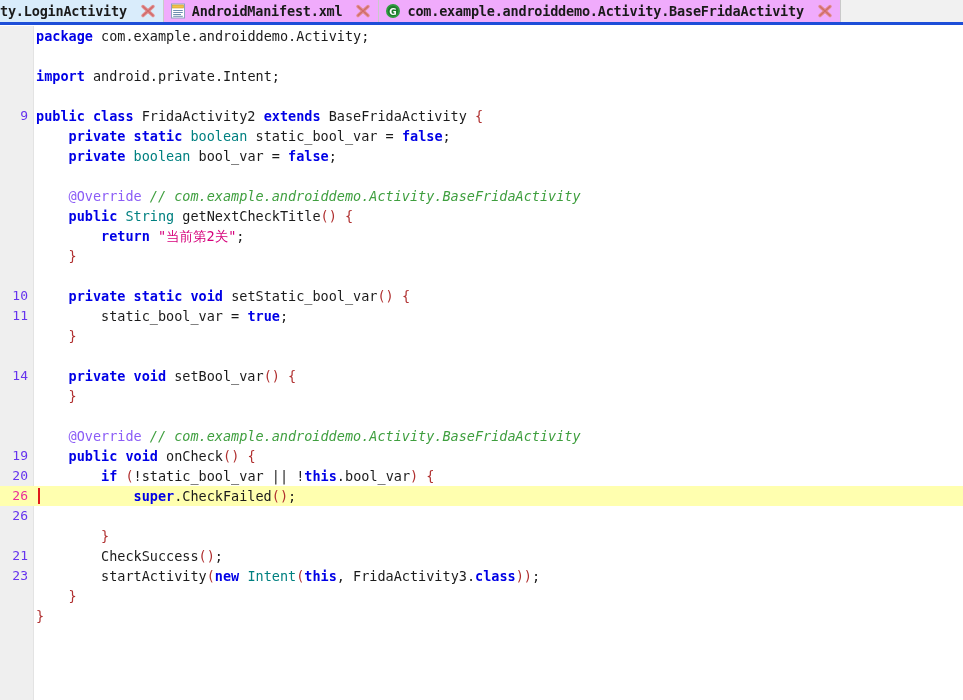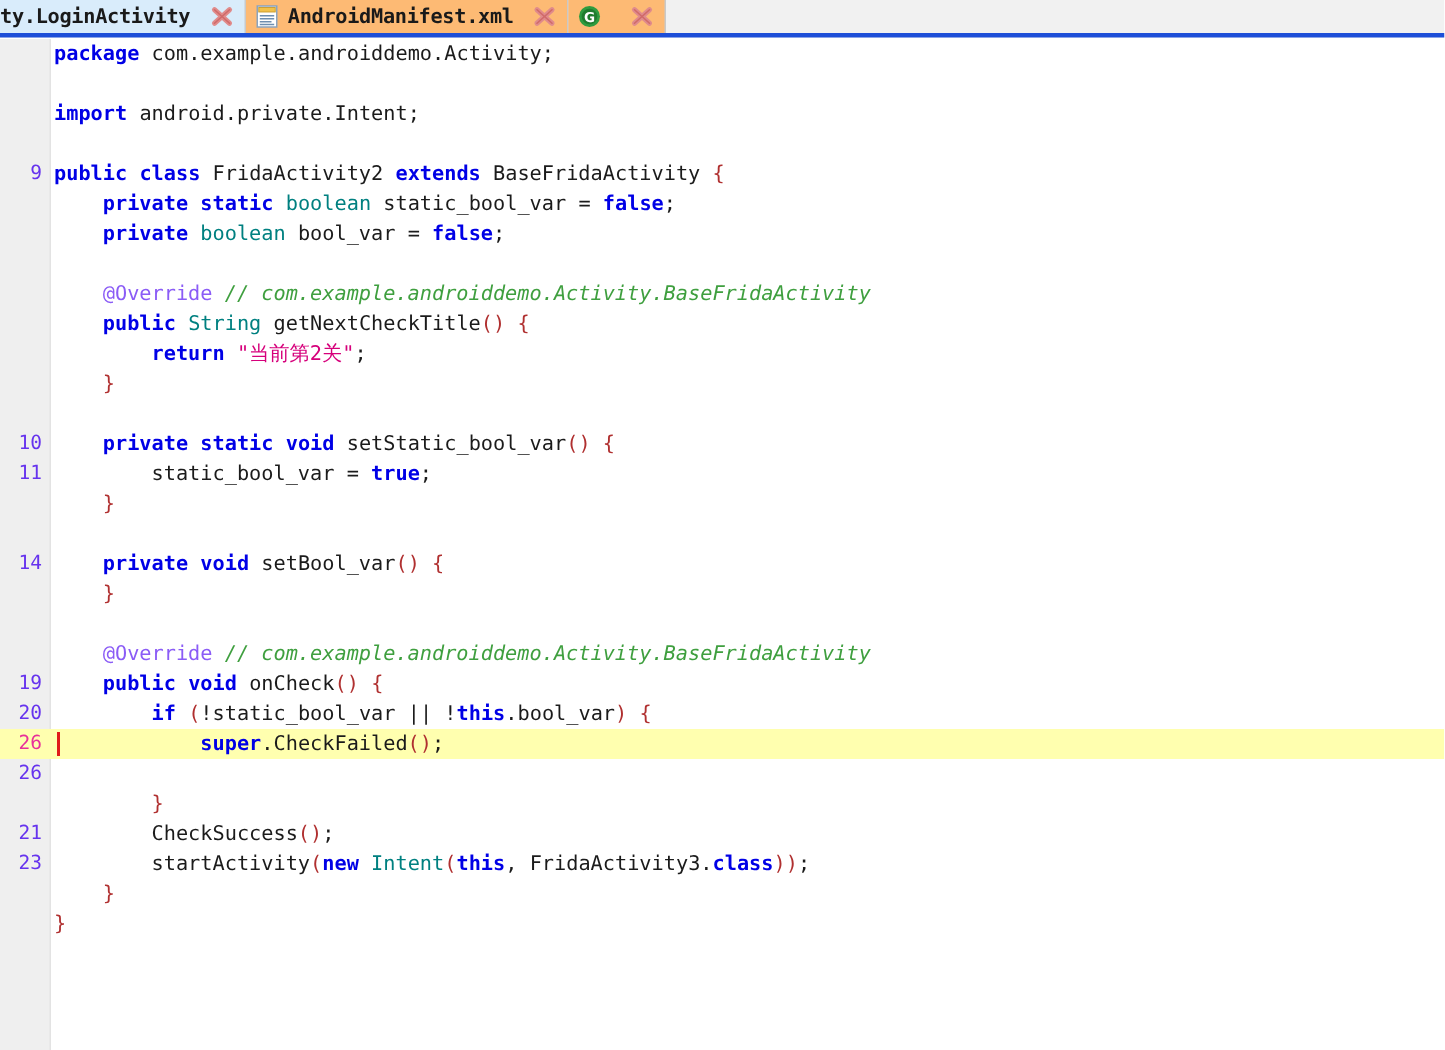"AndroidManifest.xml" .tab.inactive { background: #fdba74 -> #f0abfc }
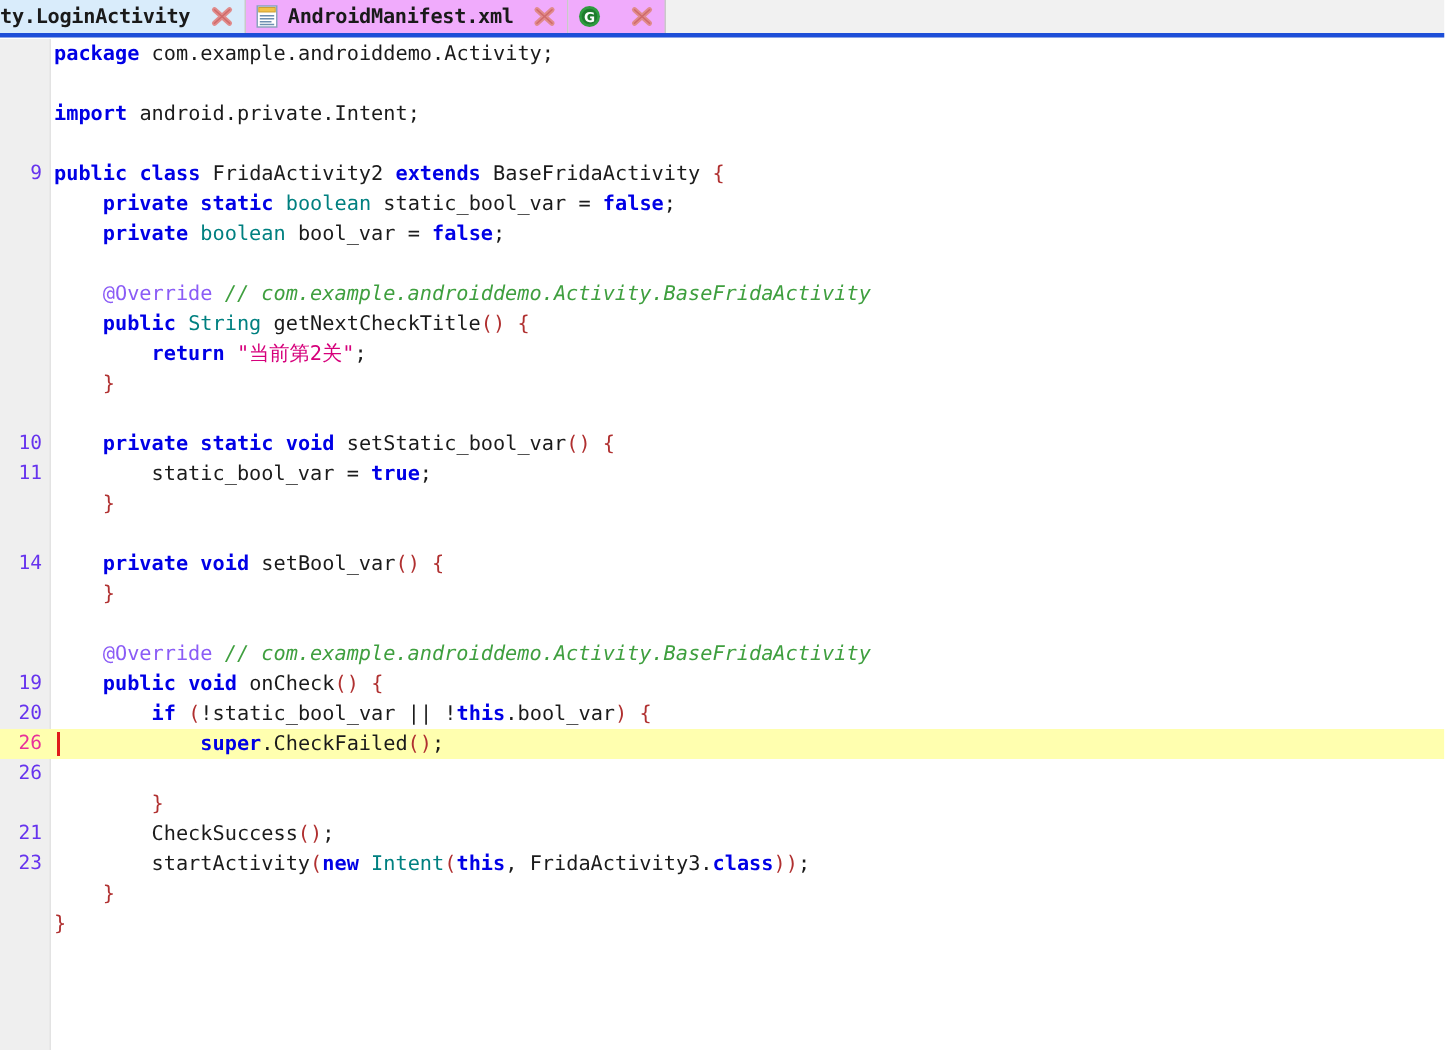"com.example.androiddemo.Activity.BaseFri" span.tab-label { html: none -> <span>com.example.androiddemo.Activity.BaseFridaActivity</span> }
